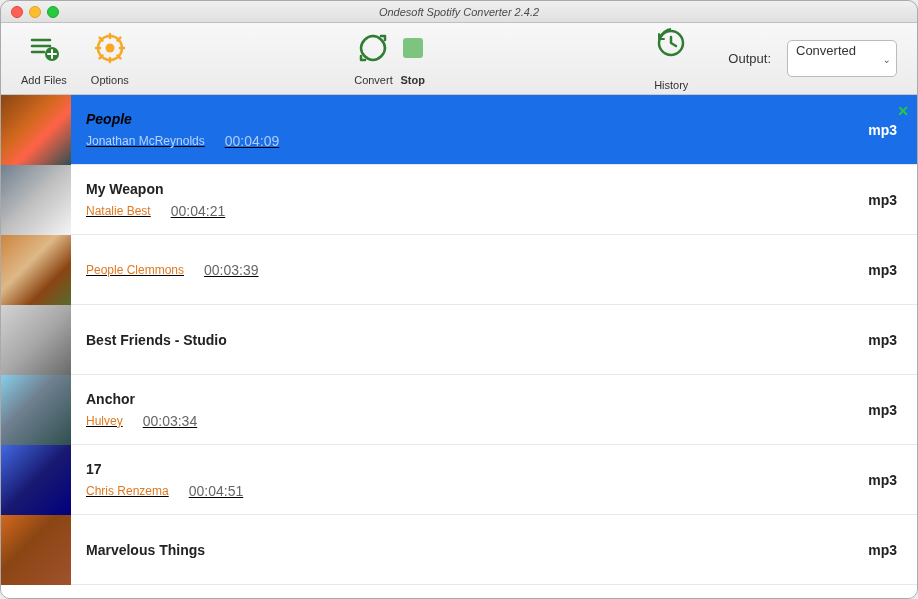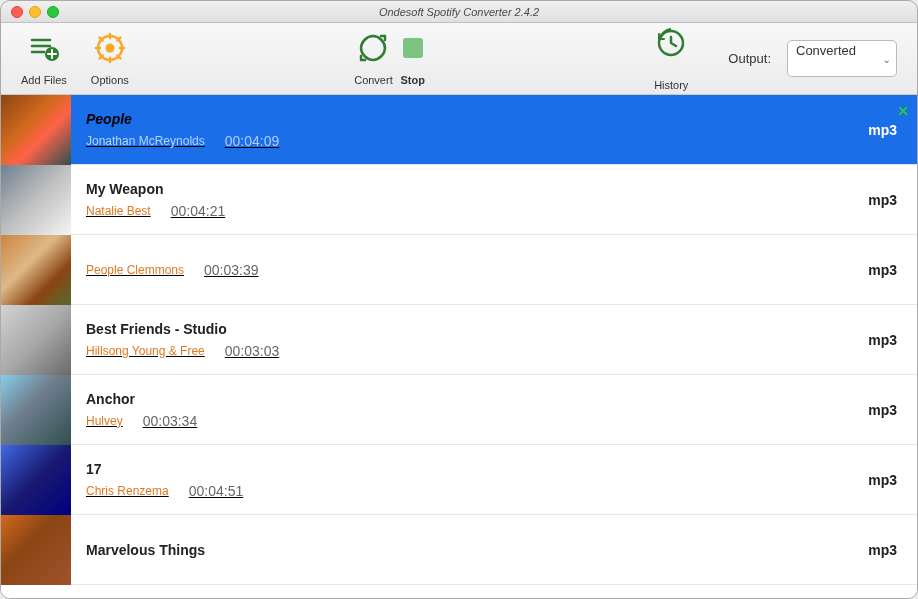"Hillsong Young & Free" div.track-meta { html: <div> <span>Hillsong Young &amp; Free</span> <span>00:03:03</span> </div> -> none }
